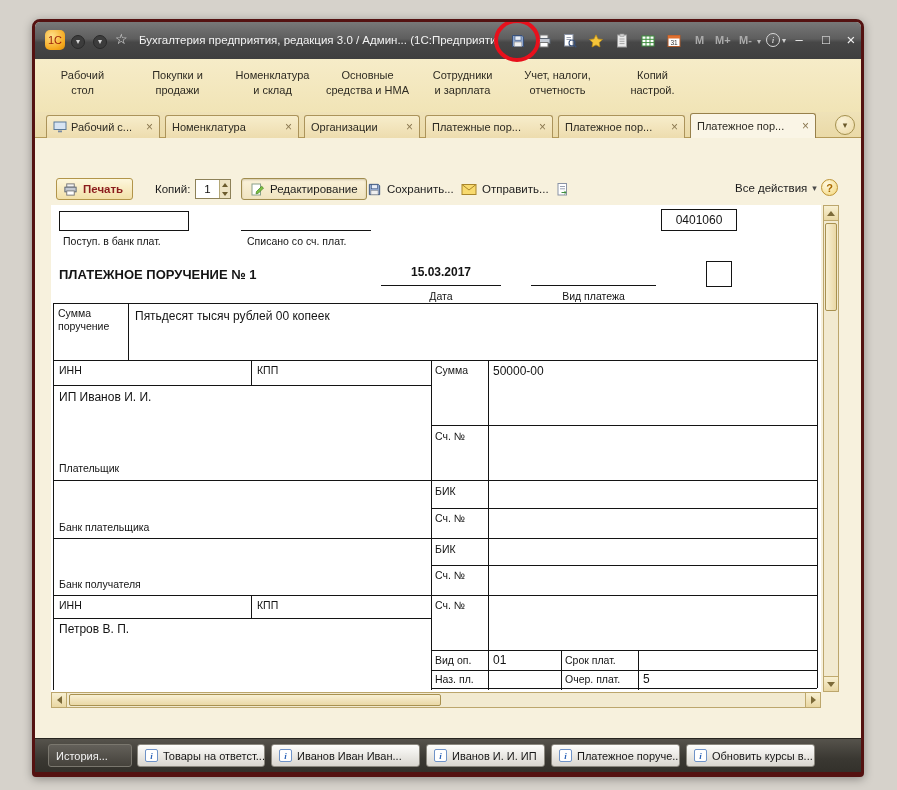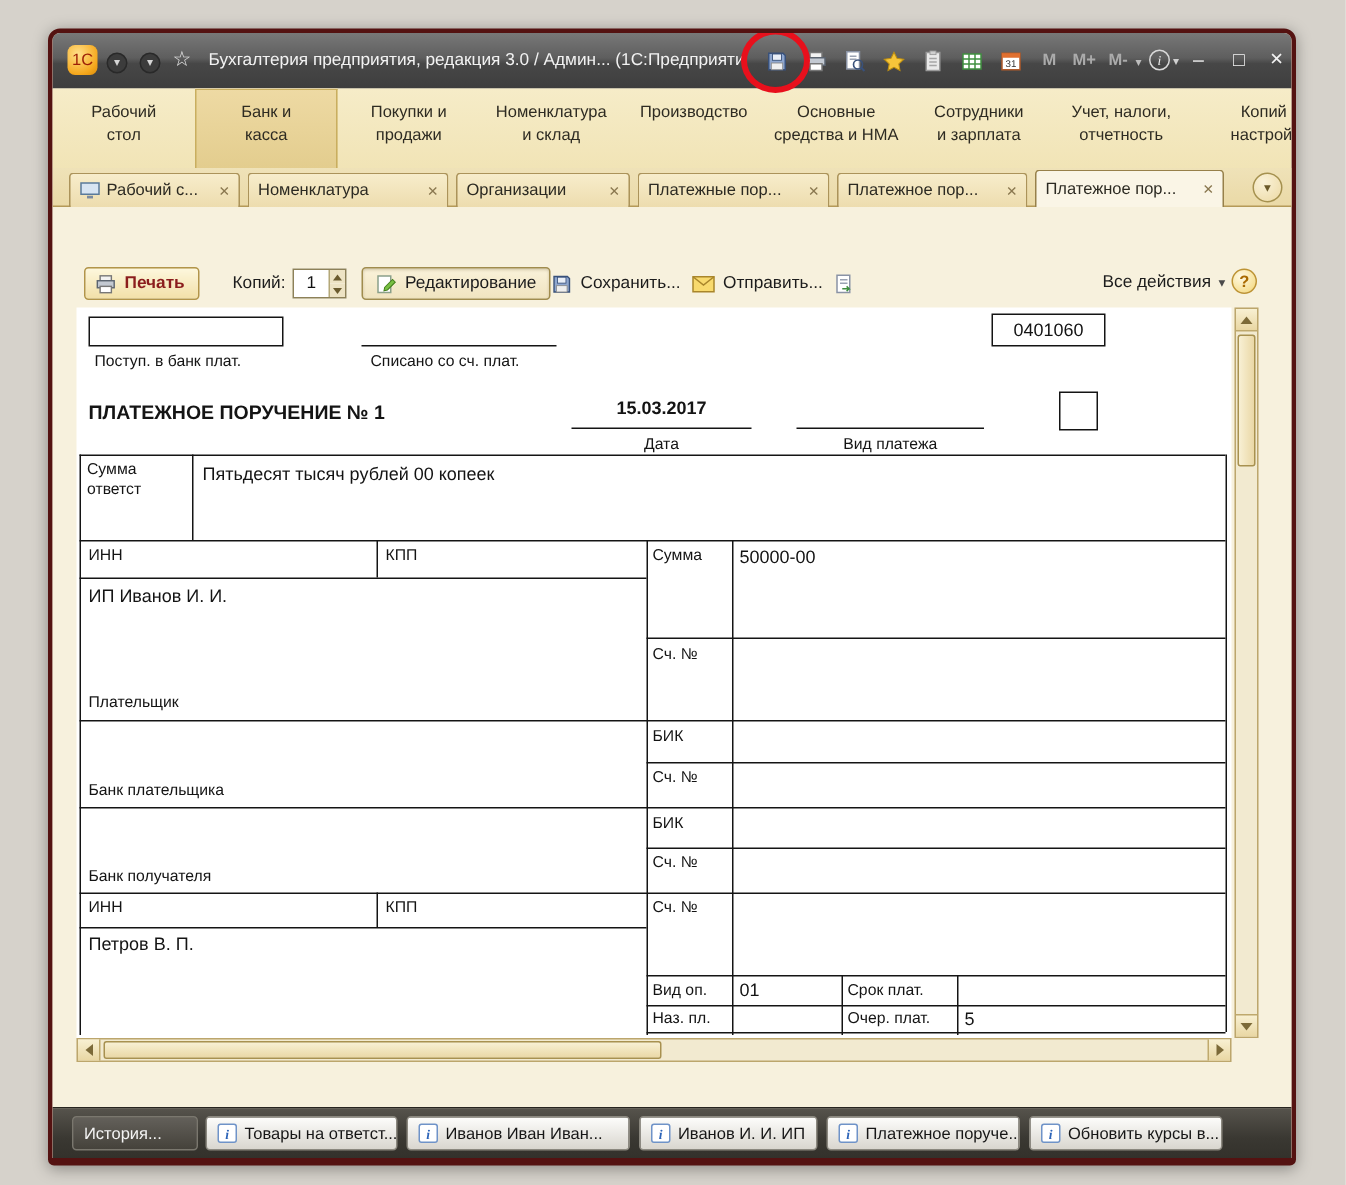"Банк и" div.rtab { html: <div> <div>Банк и</div> <div>касса</div> </div> -> none }
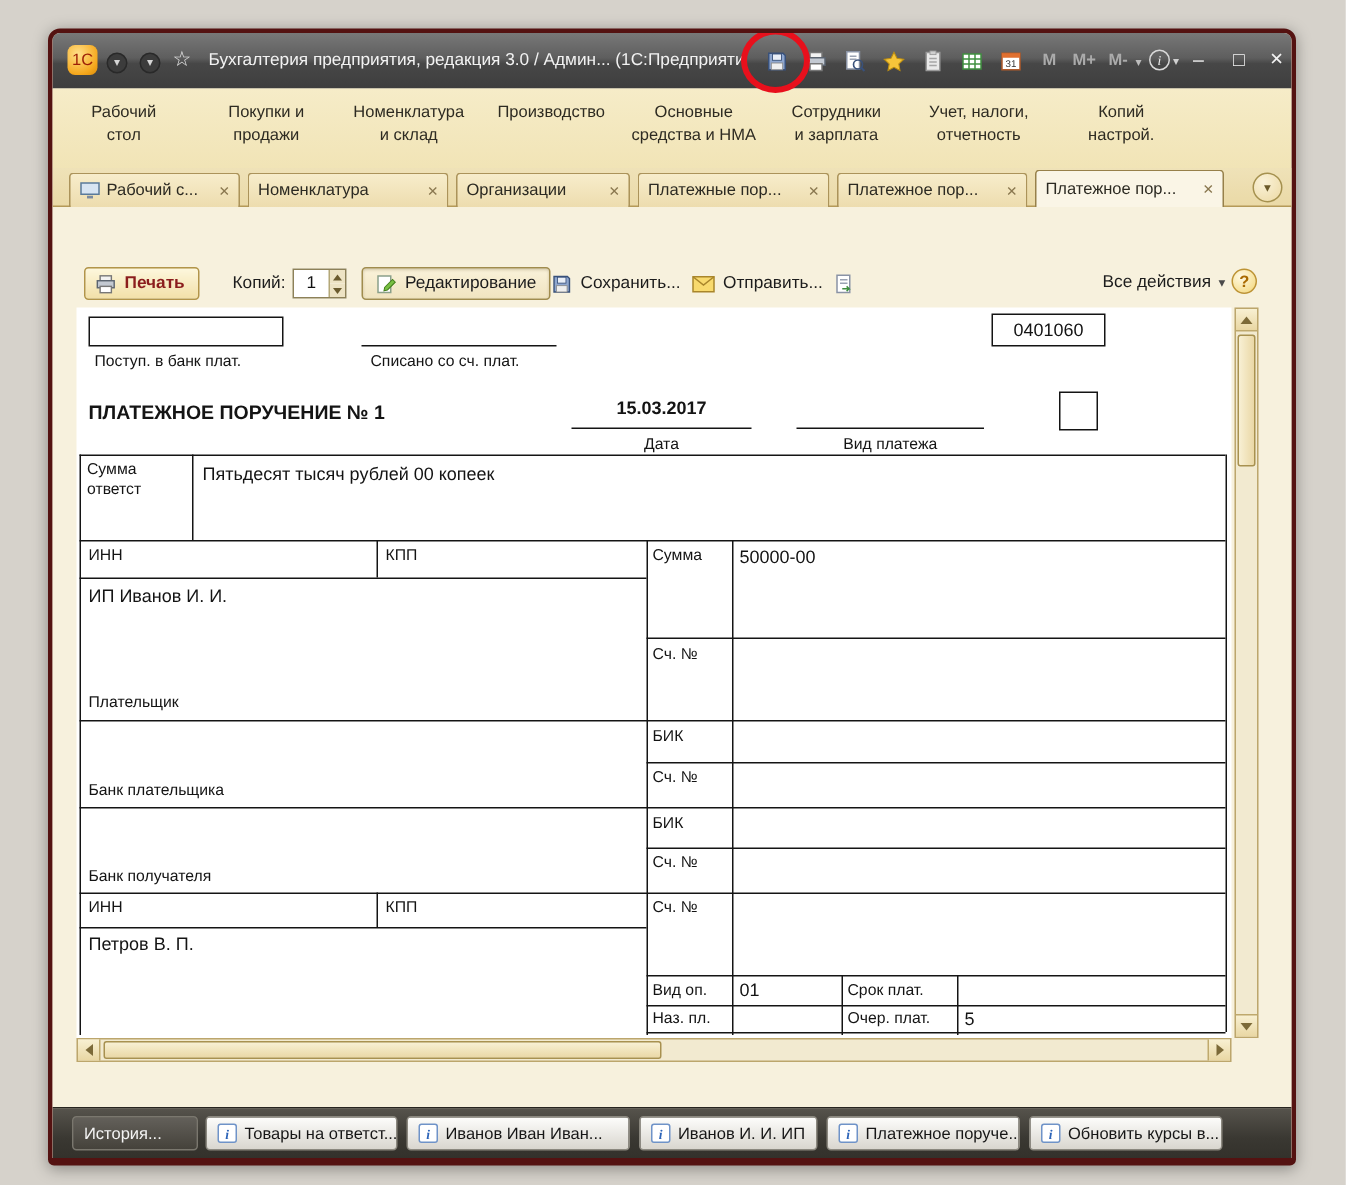"Производство" div.rtab { html: <div> <div>Производство</div> <div></div> </div> -> none }
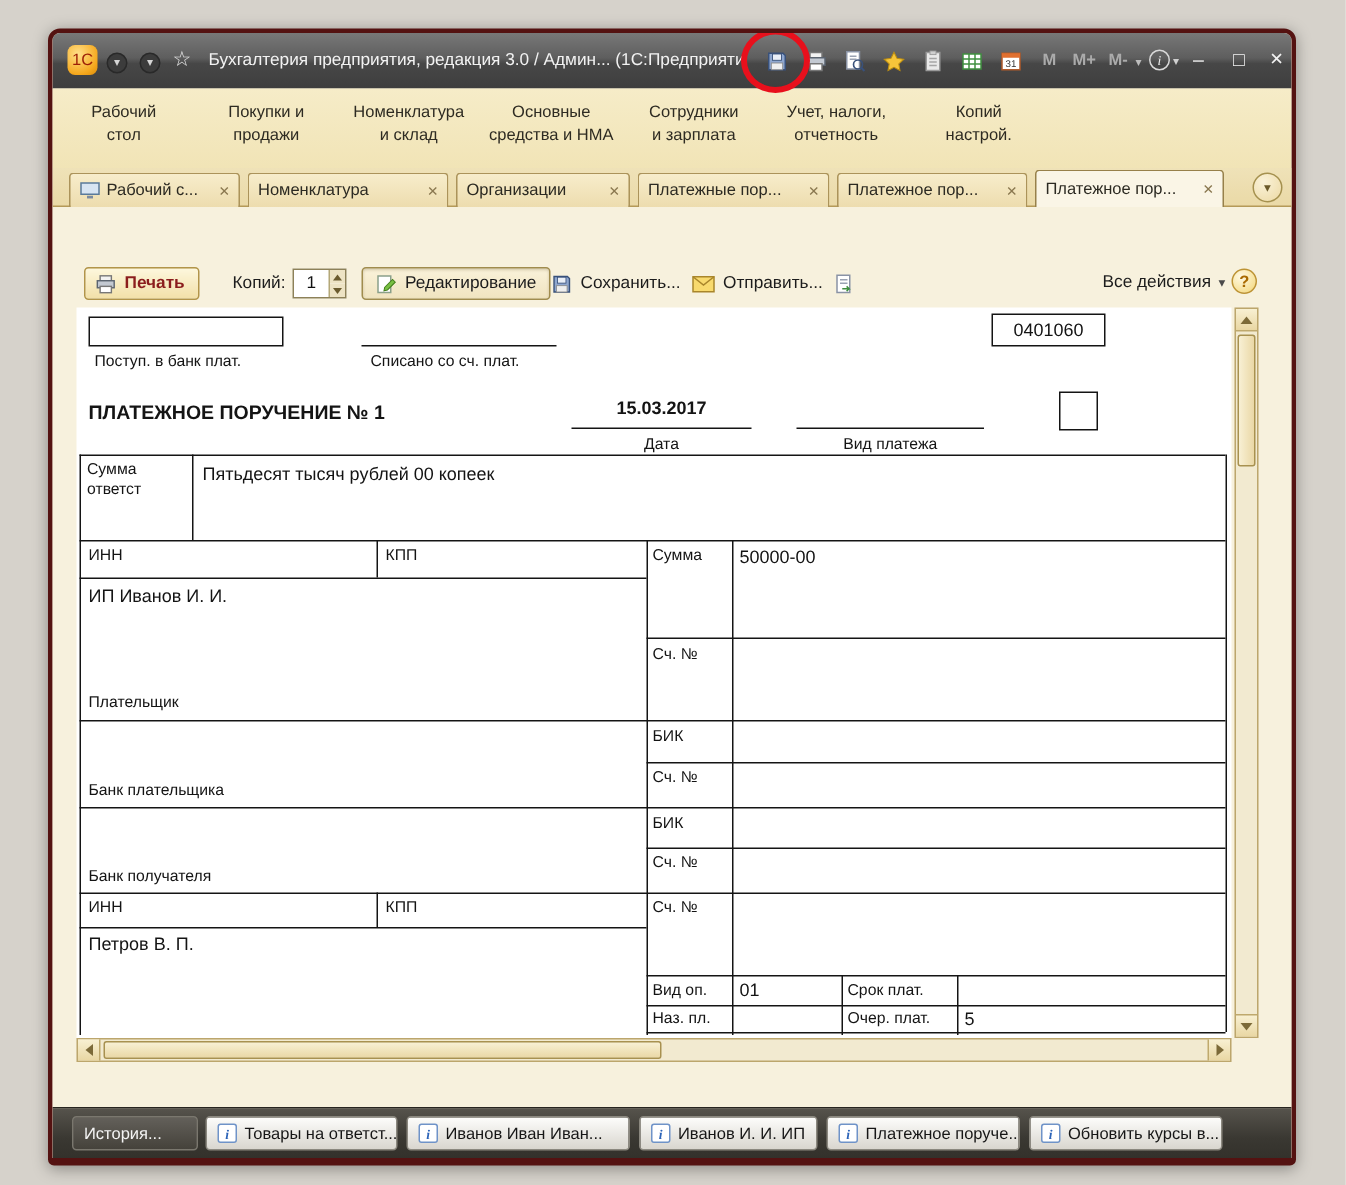"ответст" div.flabel { text: ответст -> поручение }
